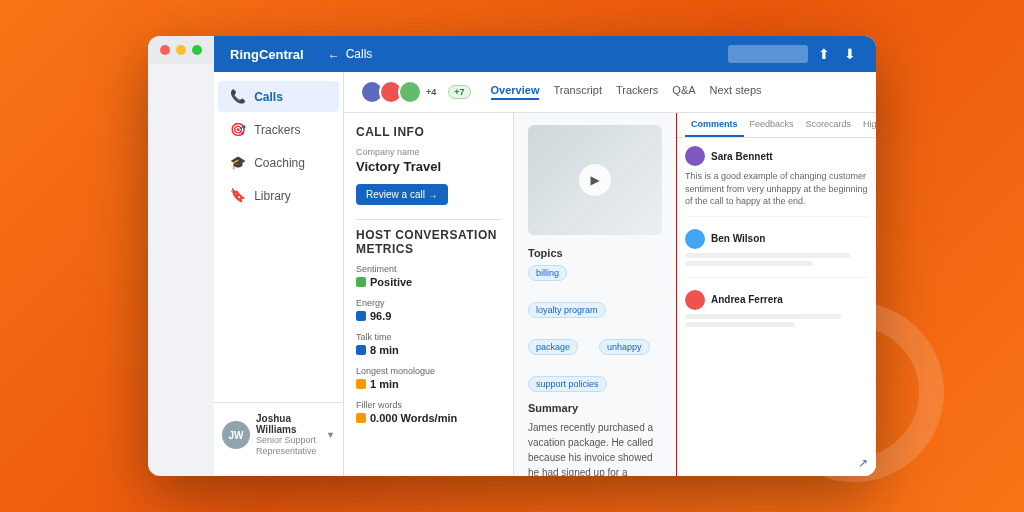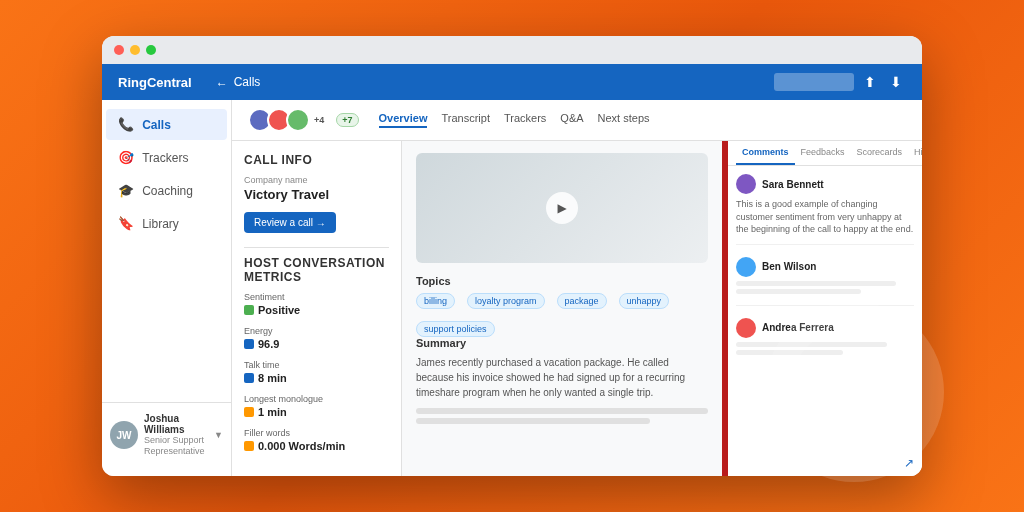"RingCentral" .browser-window { flex-direction: column -> row; width: 820px -> 728px }
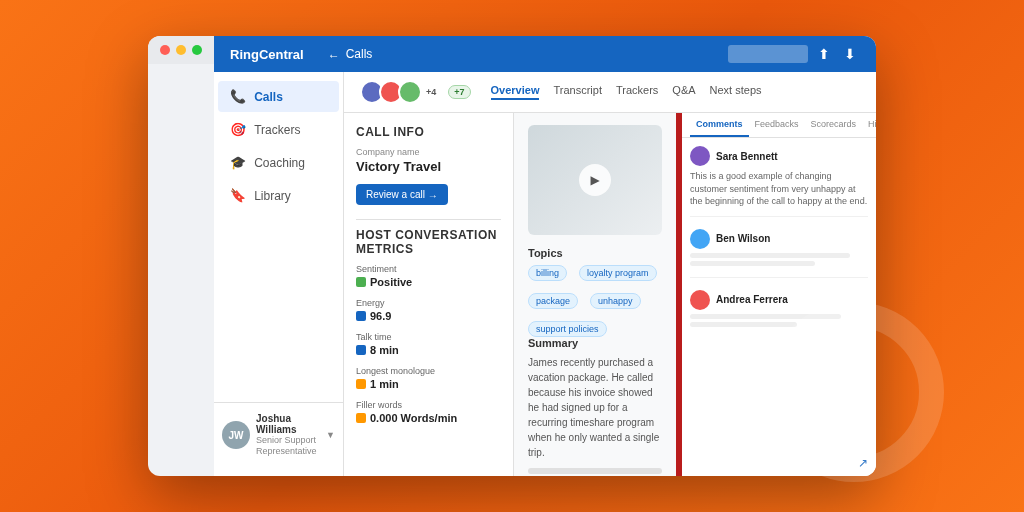"Comments" .right-panel { border-left: 6px solid #b91c1c -> 1px solid #b91c1c }
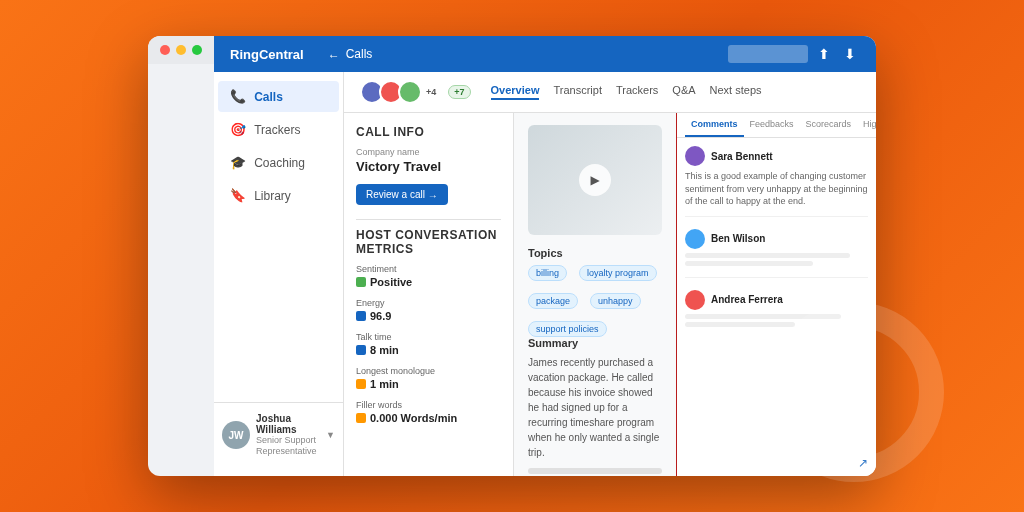"Topics" .topics-section { margin-bottom: none -> 10px }
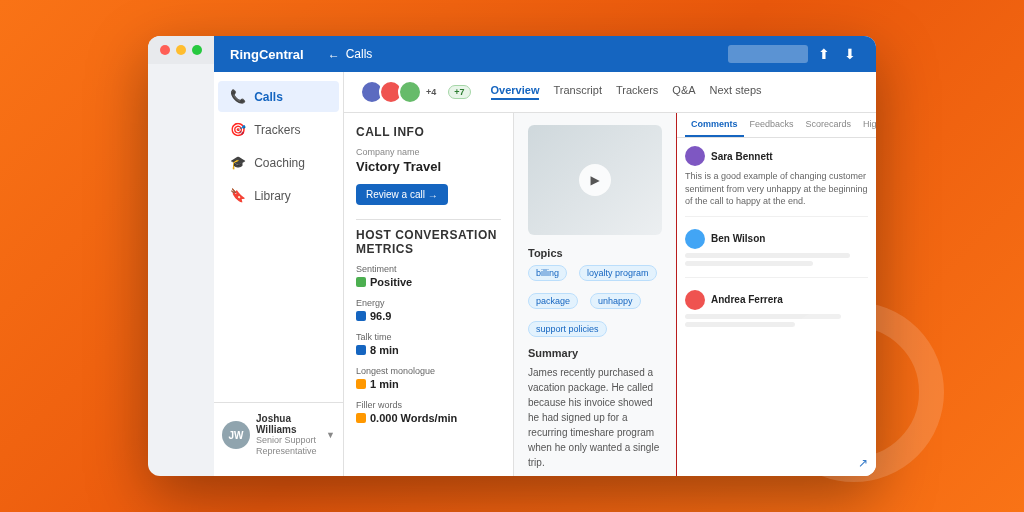"billing" .topics-chips { gap: 12px -> 21px }
